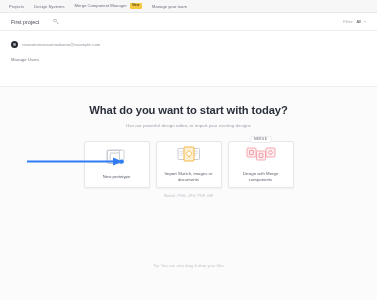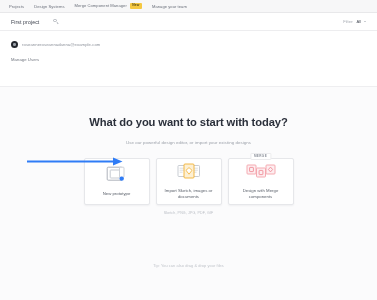"What do you want to" .hero-title { margin: 12px -> 0 }
